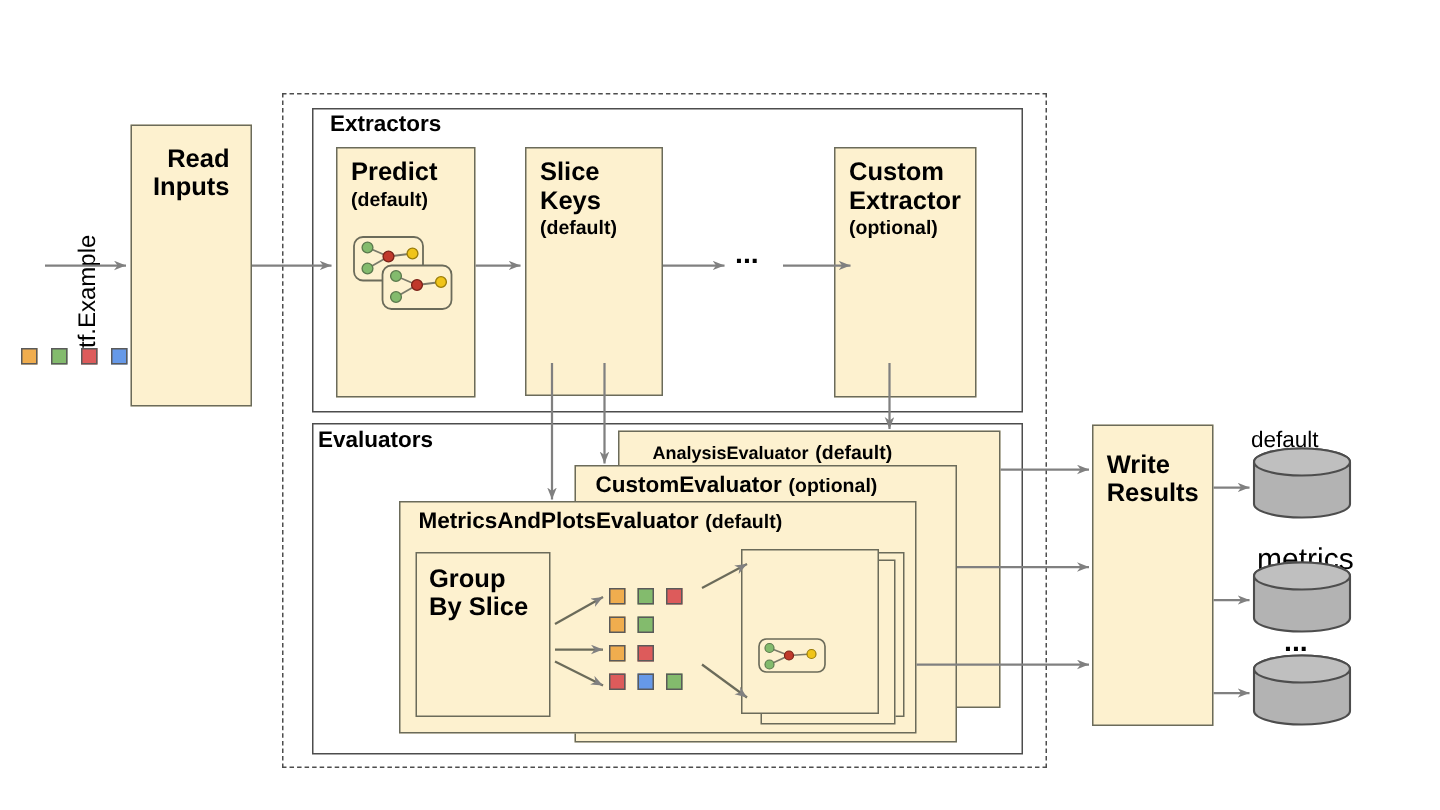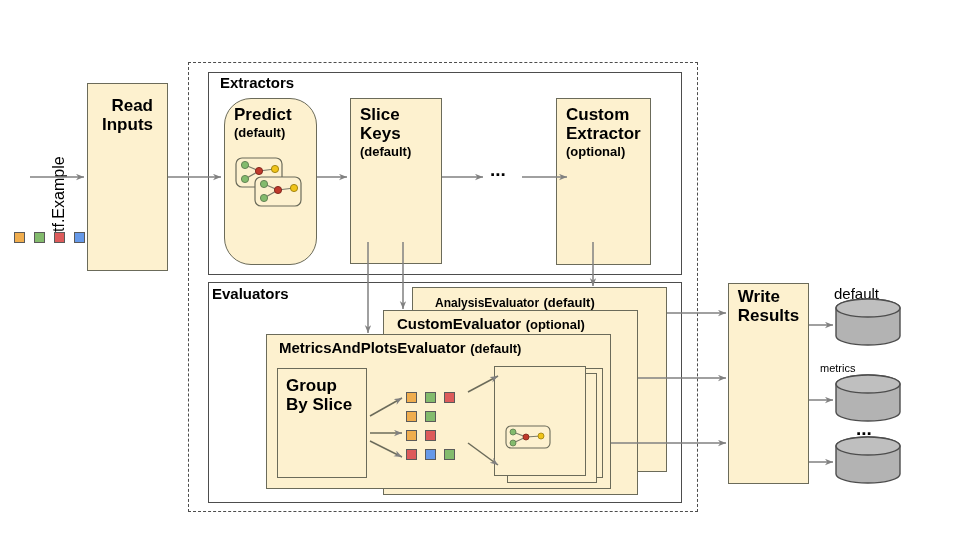"Predict" div.abs { border-radius: 27px -> none }
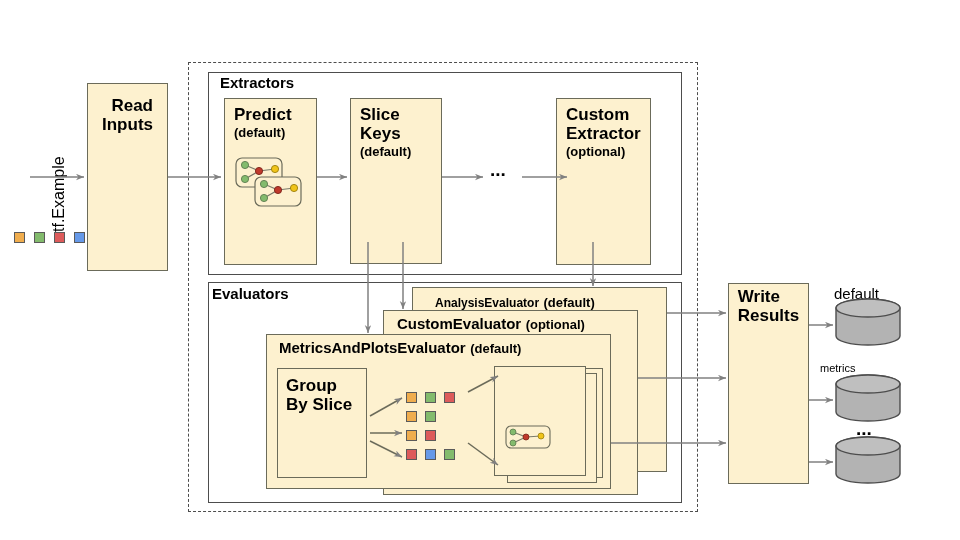"Write" div.abs { padding-top: 3px -> 16px }
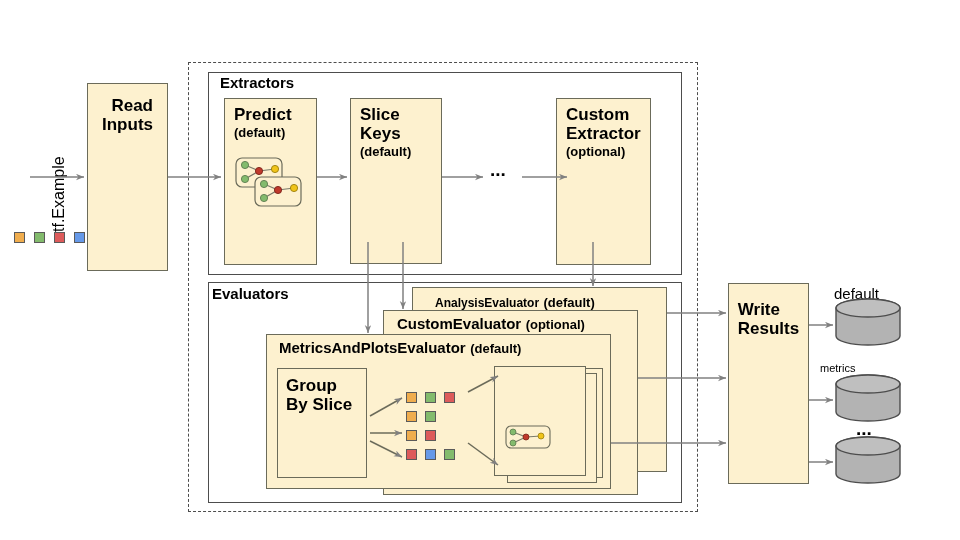"metrics" div.abs { font-size: 11px -> 20px; left: 820px -> 838px }
